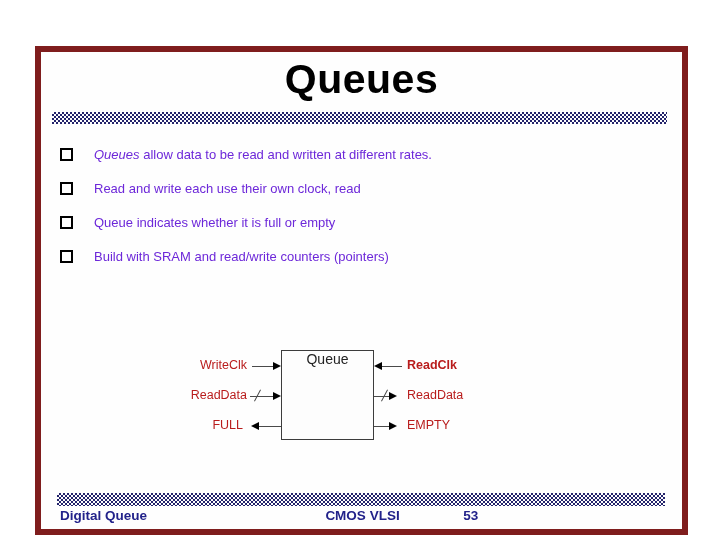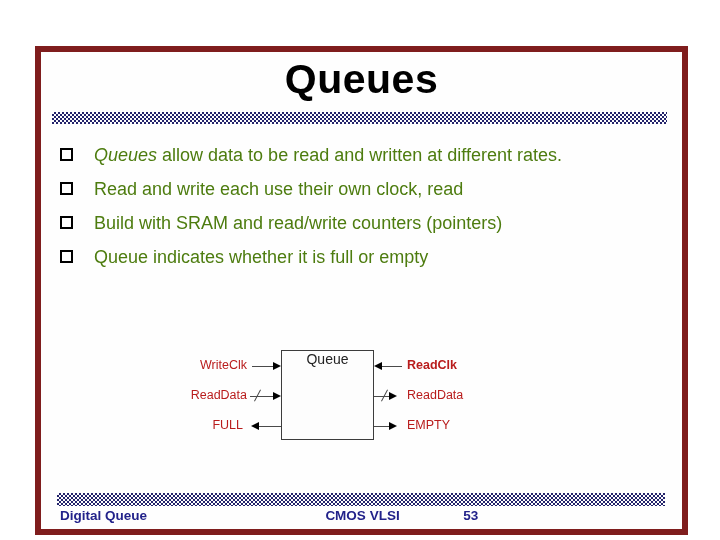"Queues allow data to be" .btext { color: #4d7c0f -> #6d28d9; font-size: 18px -> 13px }
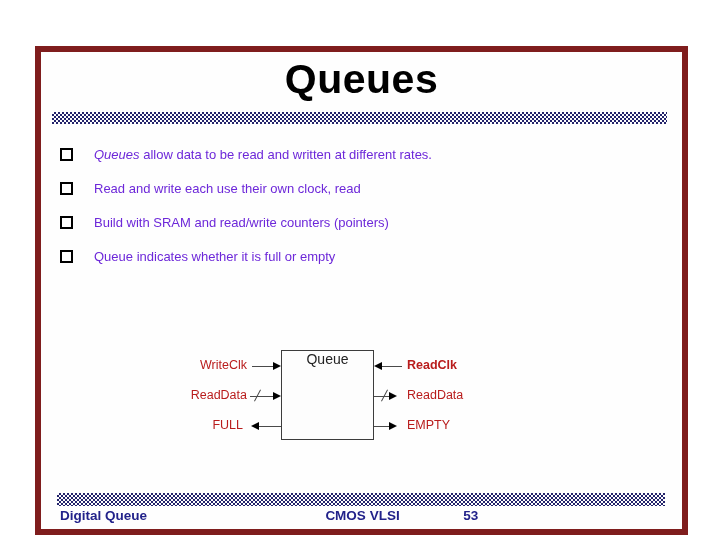"Build with SRAM and read/write" div.bullet { order: before "Queue indicates whether it is" -> after "Queue indicates whether it is" }
